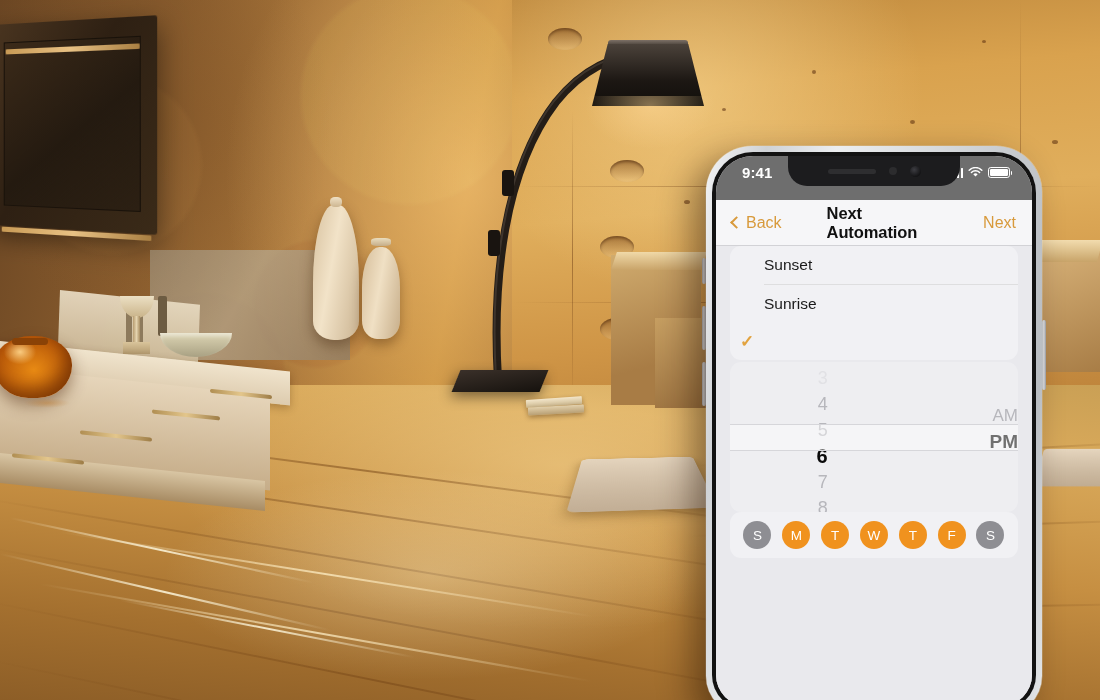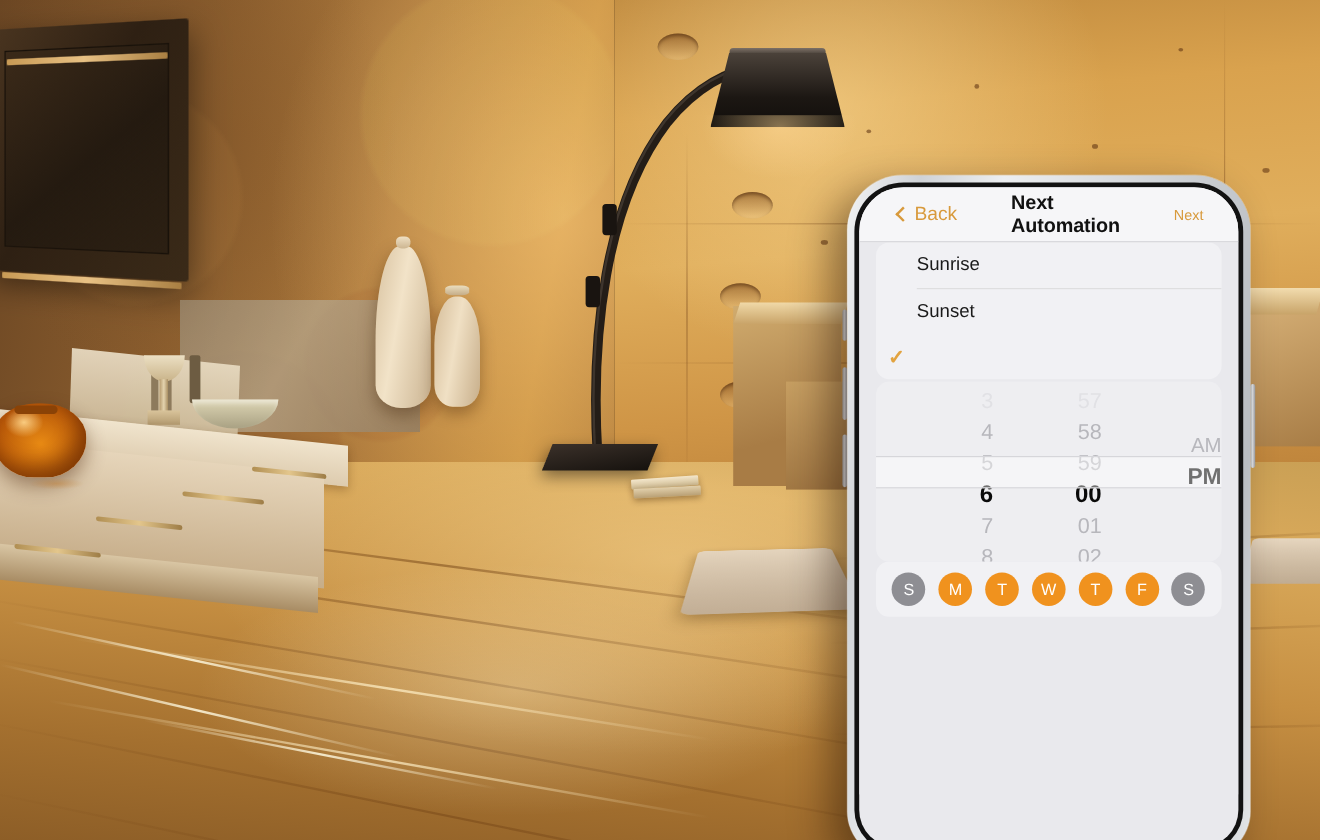"9:41" div.statusbar { html: none -> <div> <div>9:41</div> <div> <div></div> <div></div> <div></div> </div> <div> <div> <i></i> <i></i> <i></i> <i></i> </div> <svg> <path></path> <path></path> <path></path> </svg> <div> <b></b> </div> </div> </div> }
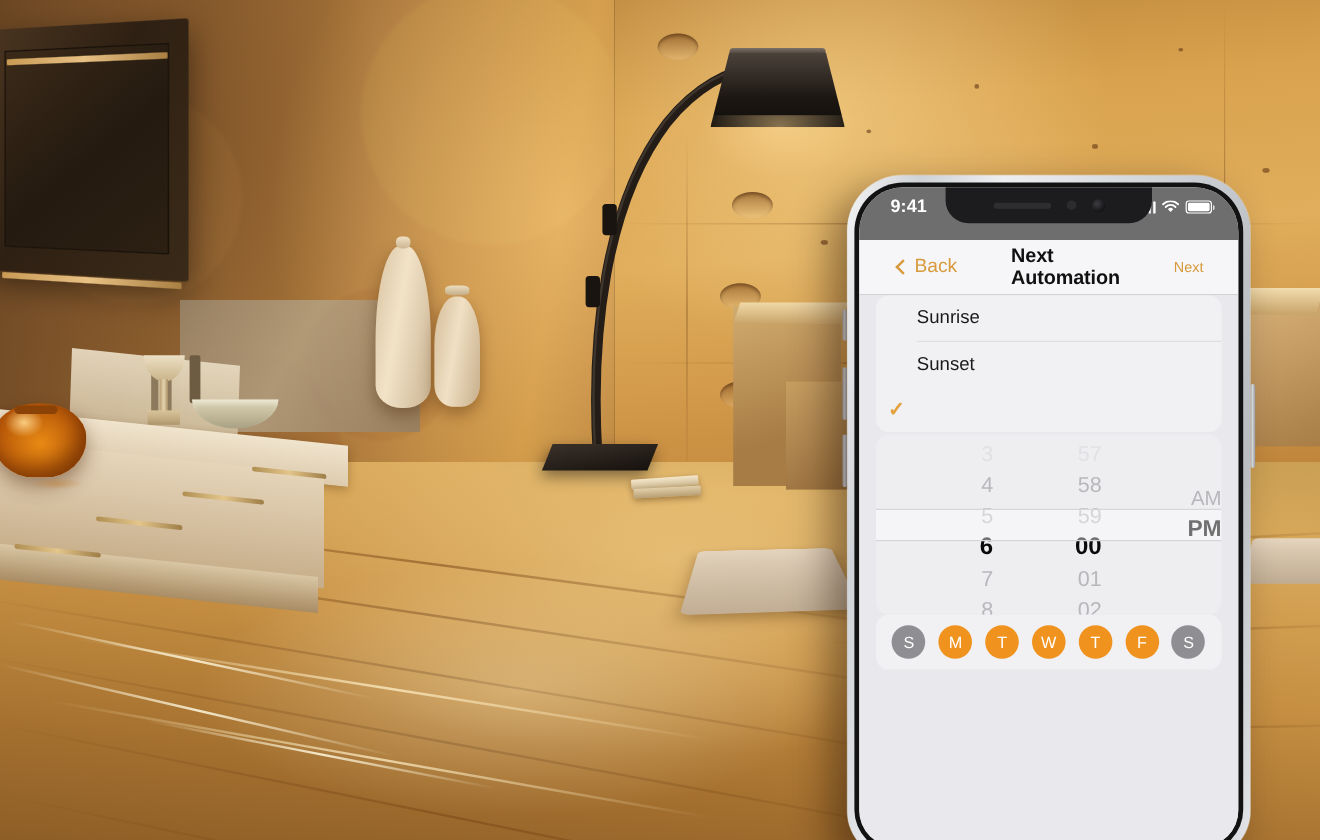"Back" .navbar { padding: 0 32px -> 0 16px }
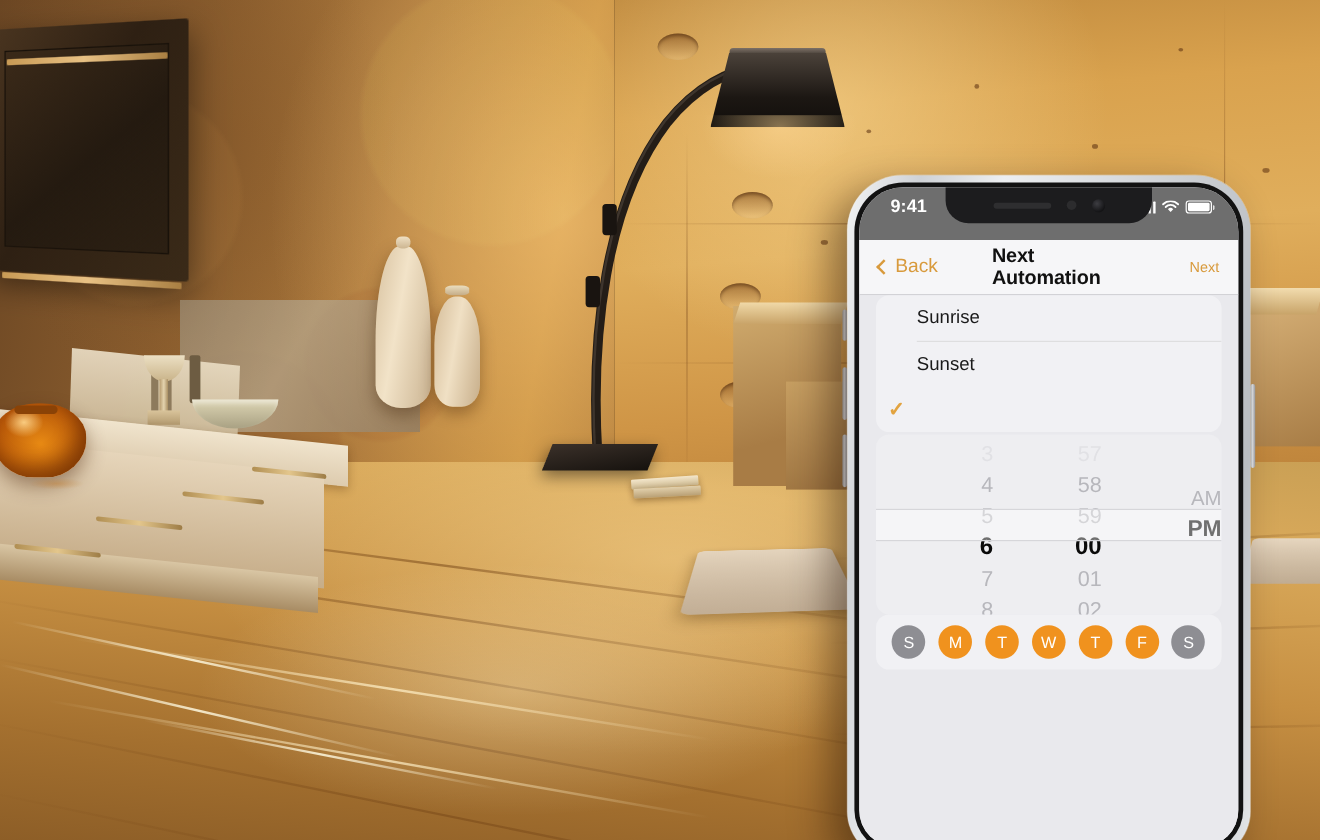"Next" .nav-next { font-size: 12px -> 16px }
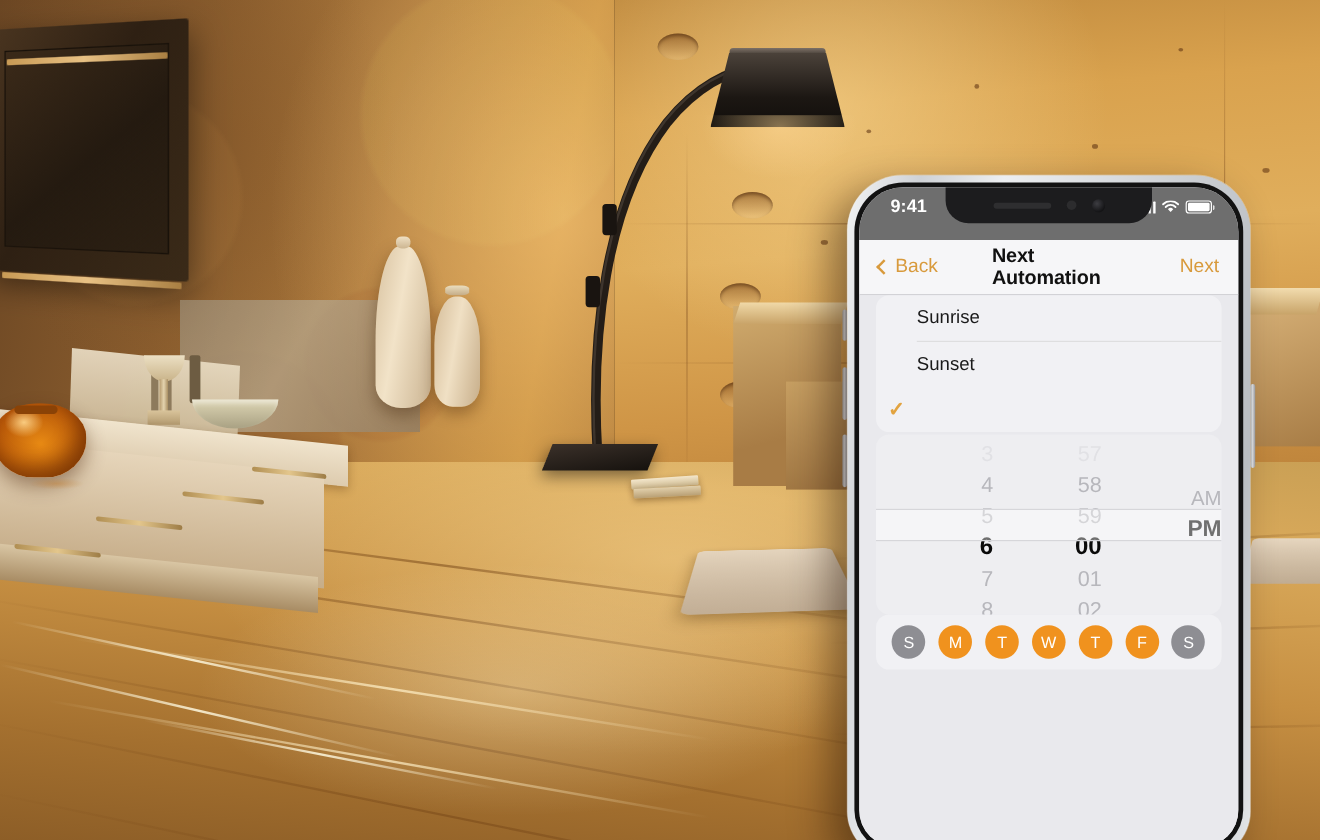"Sunrise" div.opt-row { order: before "Sunset" -> after "Sunset" }
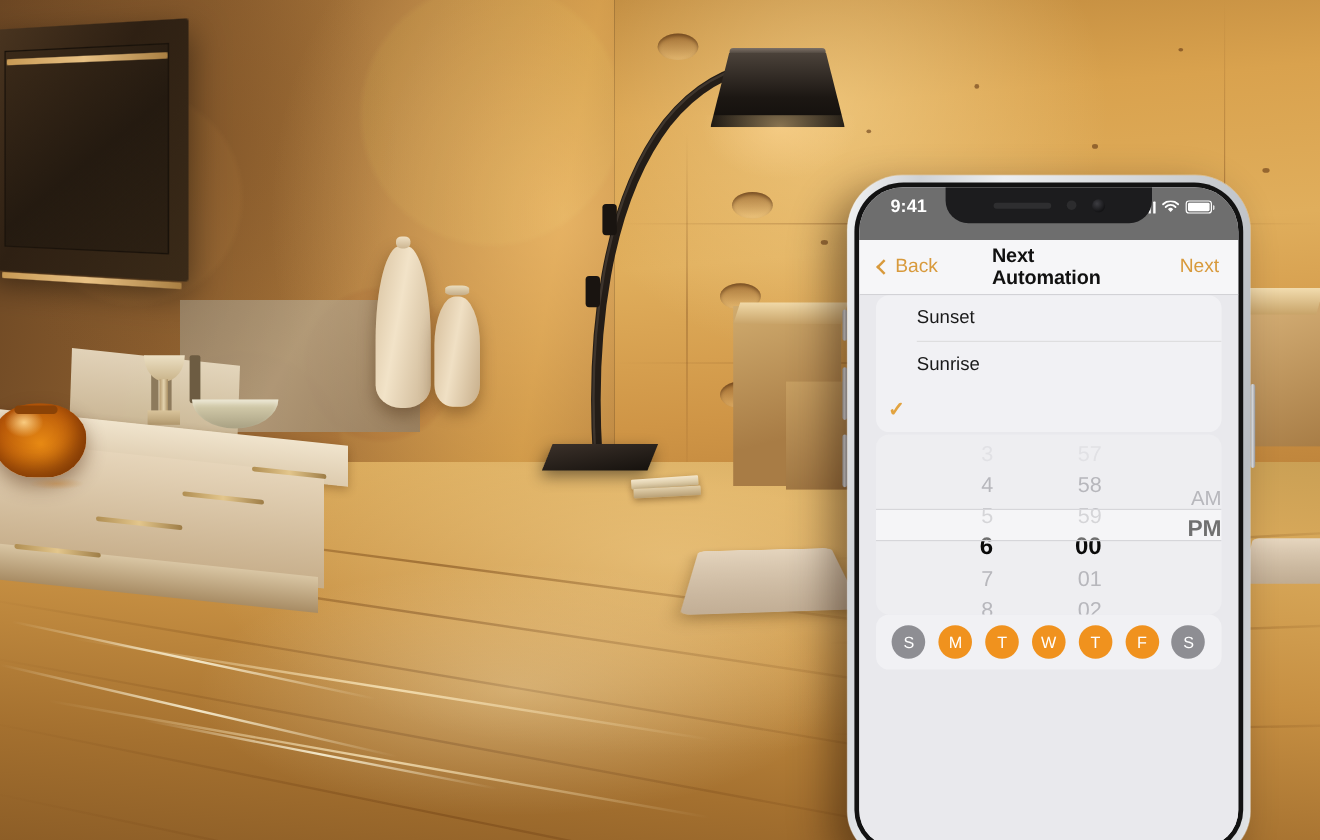"58" div.pcol { html: <div> <div>57</div> <div>58</div> <div>59</div> <div>00</div> <div>01</div> <div>02</div> </div> -> none }
